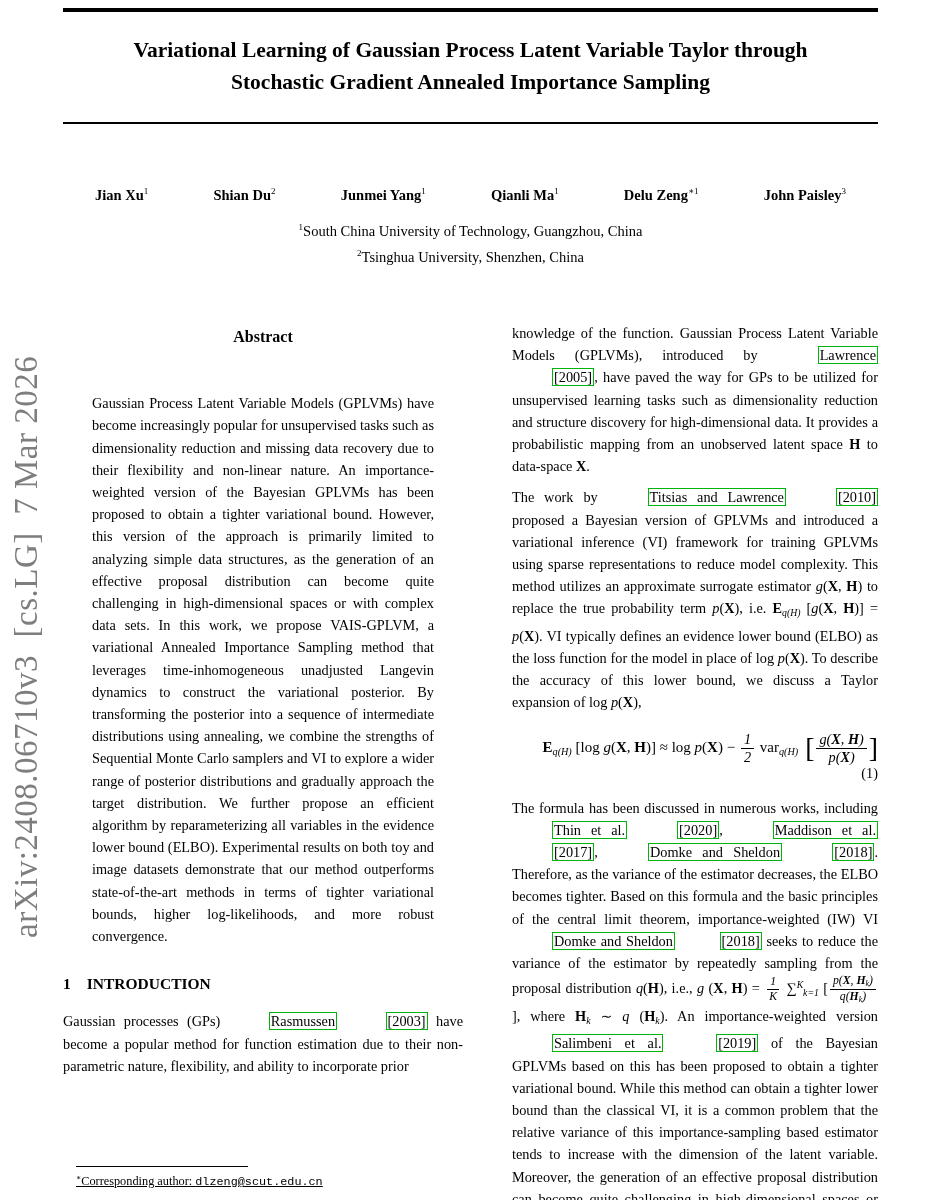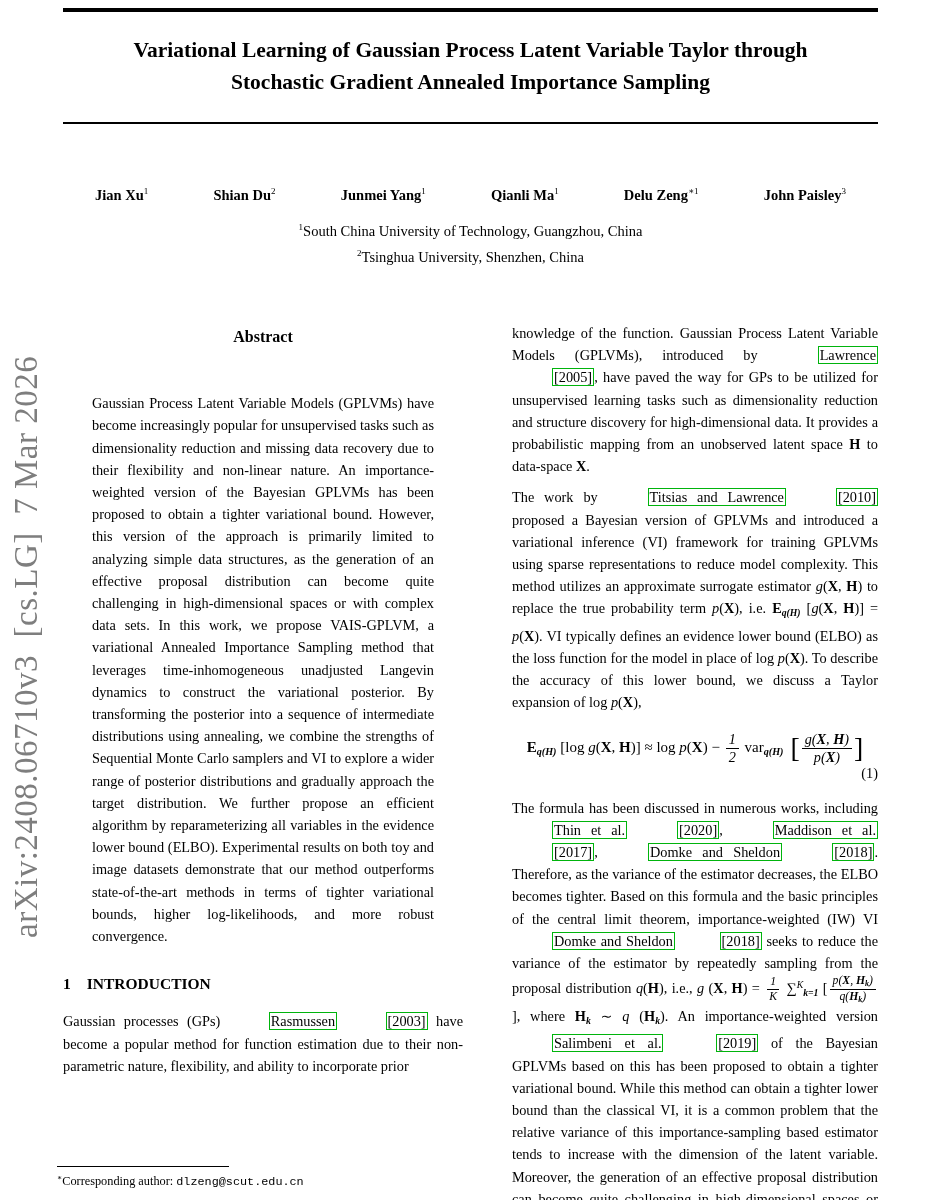"q(H)" .sg-sub { font-weight: bold -> none }
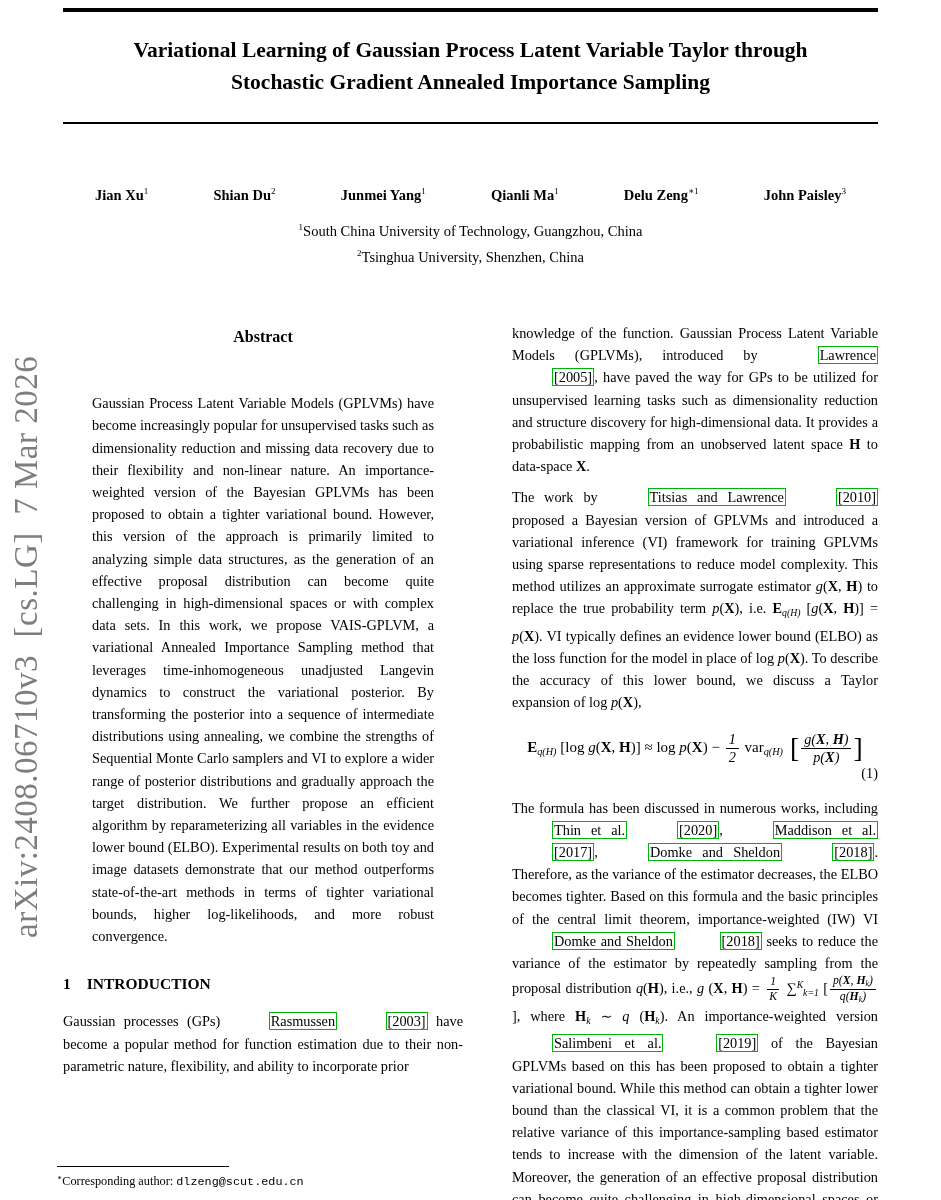"Eq(H) [log g(X, H)] ≈" .equation { text-align: center -> right }
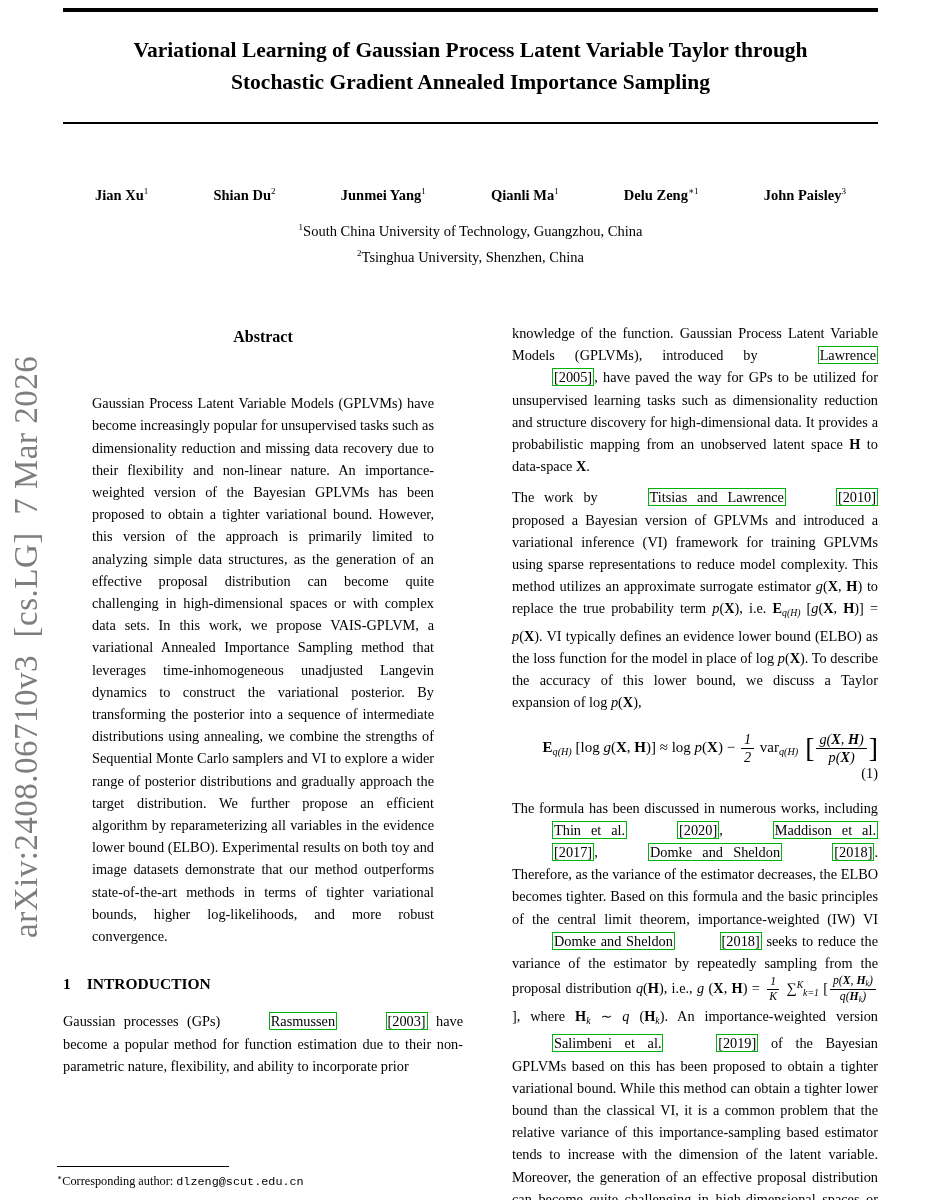"∗Corresponding author:" .footnote-area { left: 57px -> 76px; text-decoration: none -> underline }
